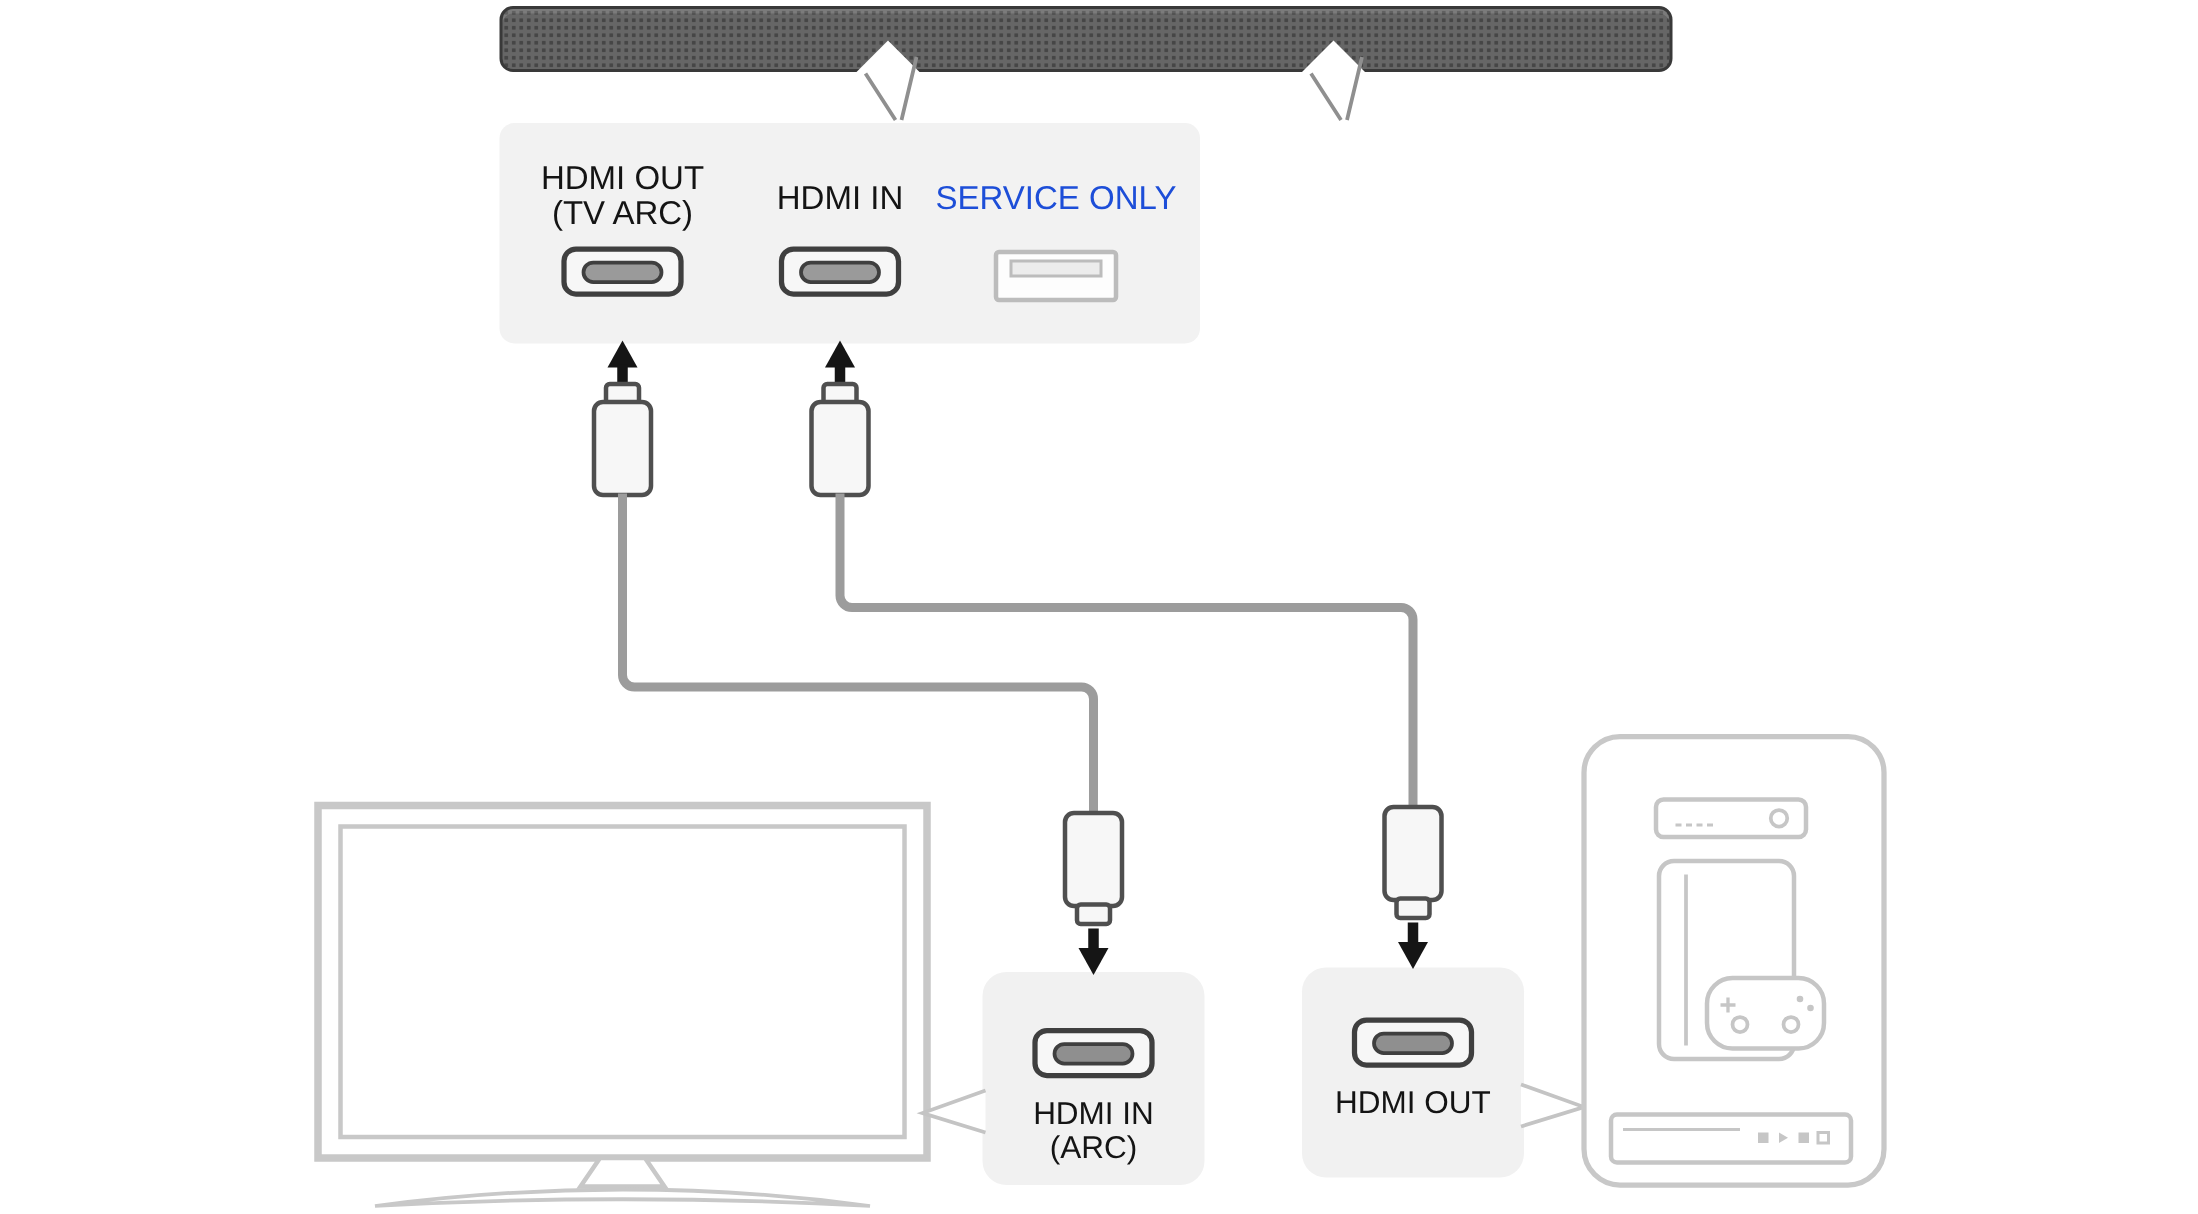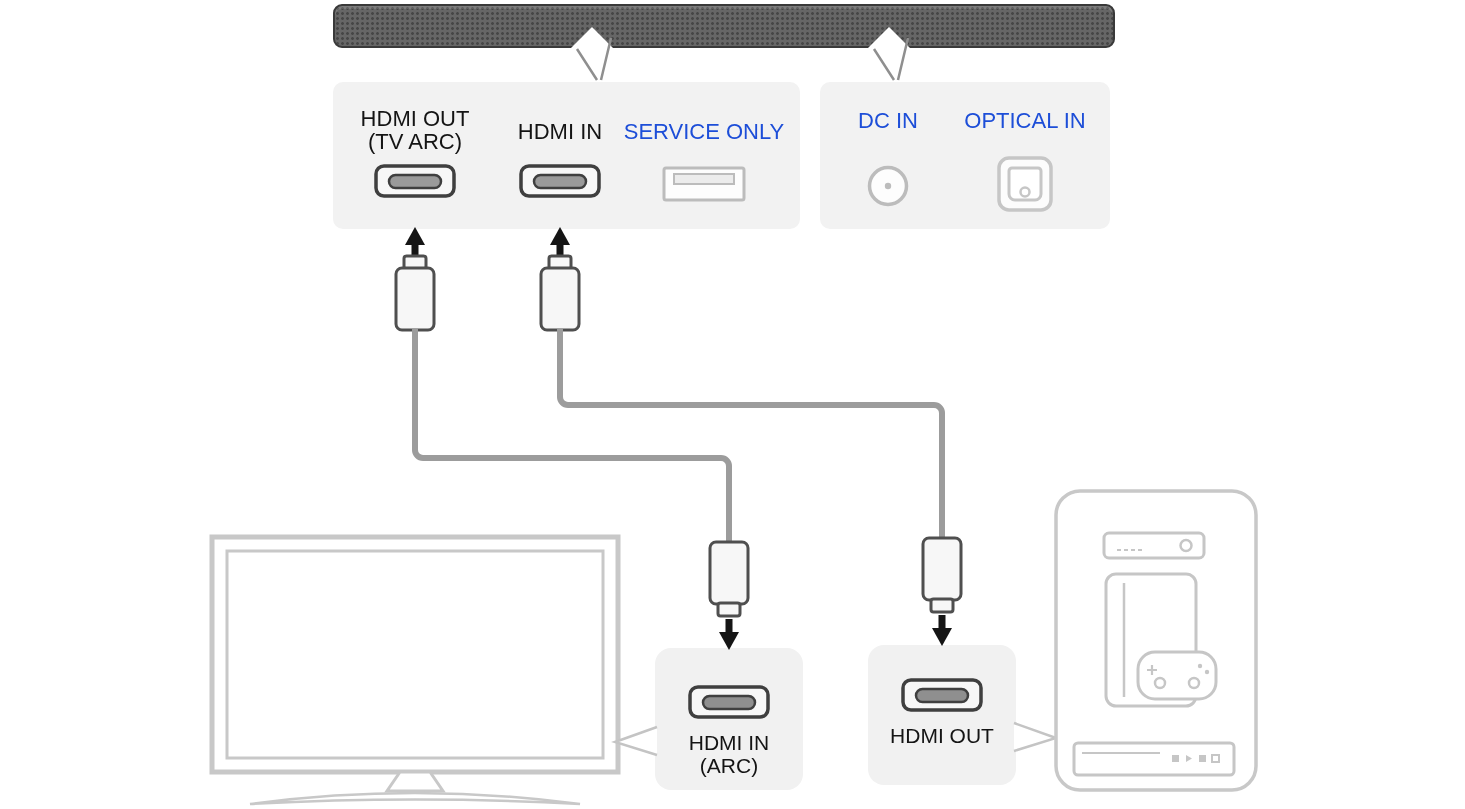"DC IN" div.panel { html: <div> <div>DC IN</div> <div>OPTICAL IN</div> <svg> <circle></circle> <circle></circle> </svg> <svg> <rect></rect> <path></path> <circle></circle> </svg> </div> -> none }
